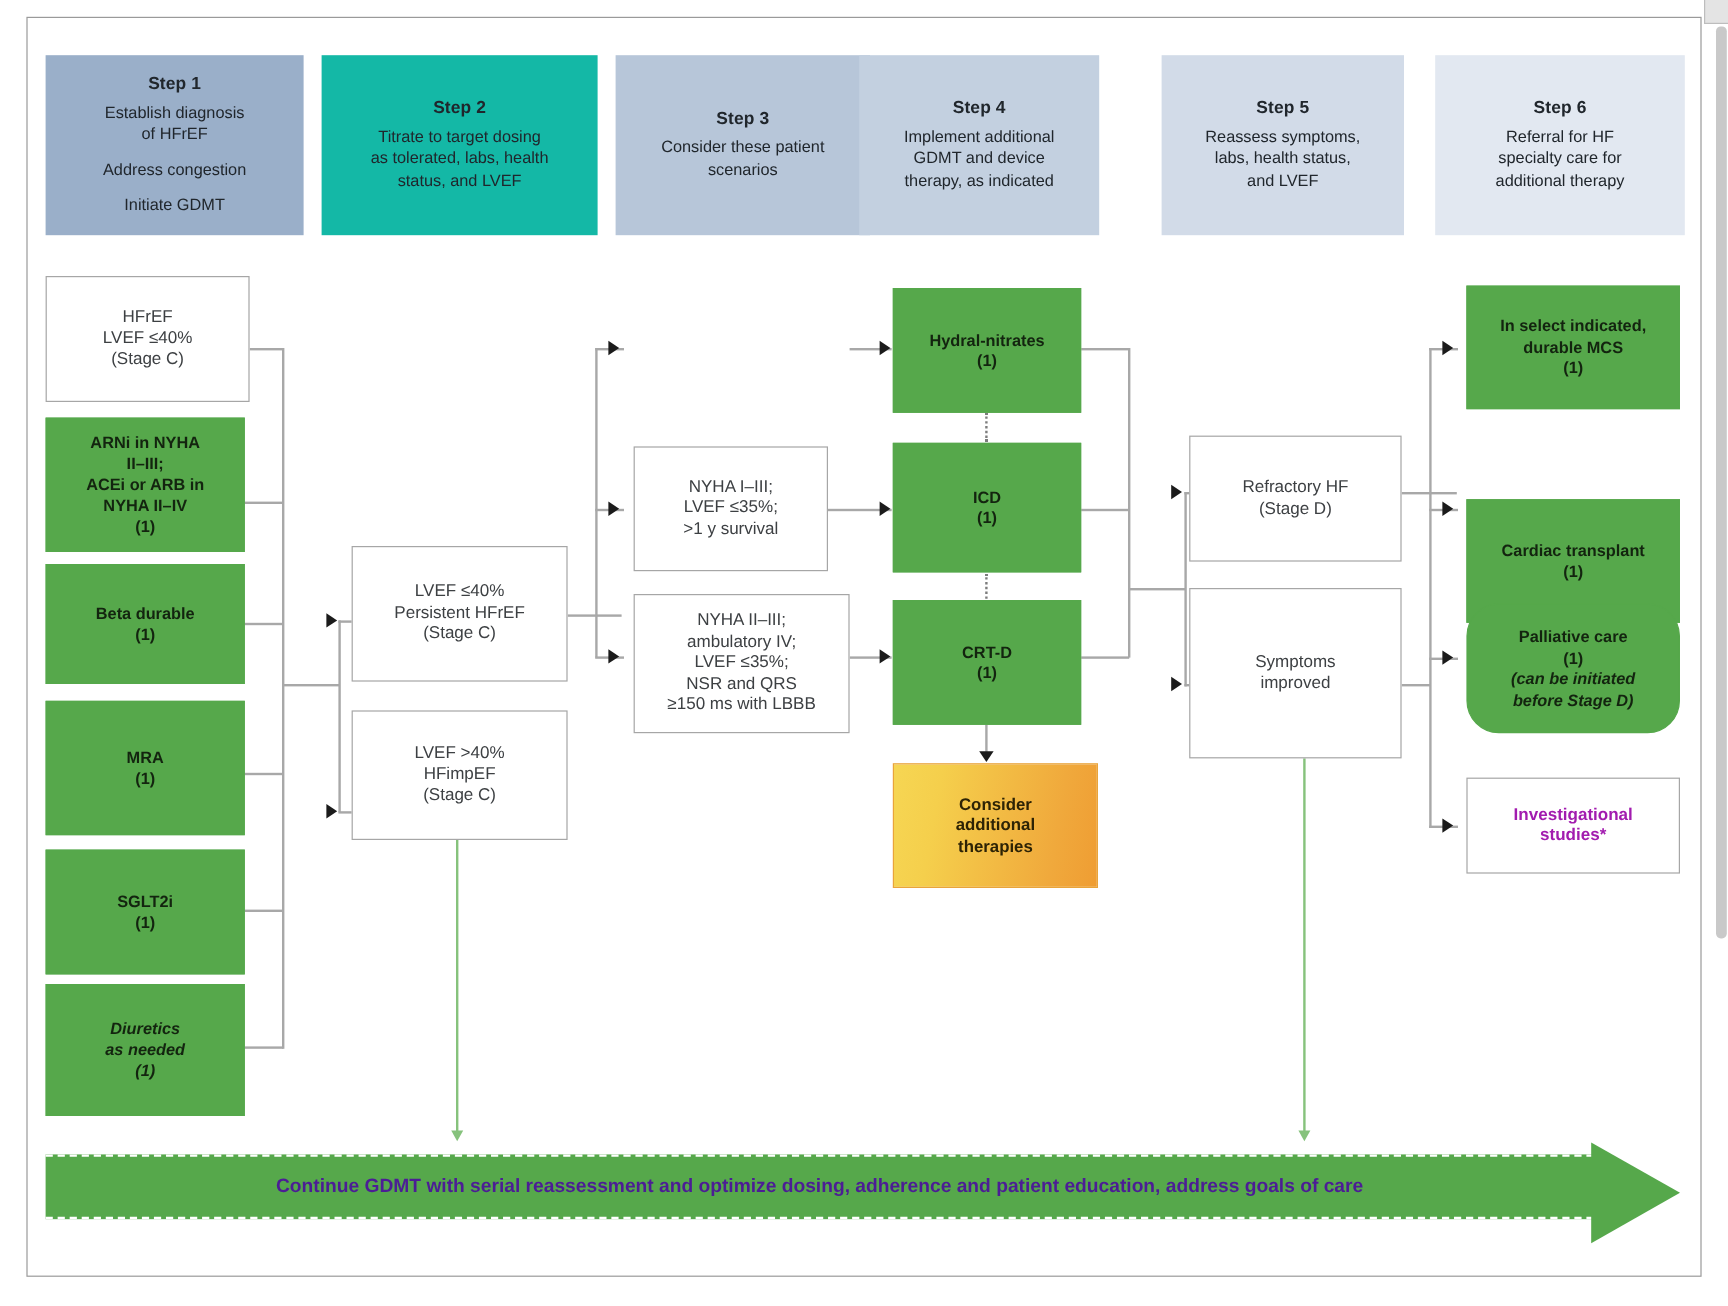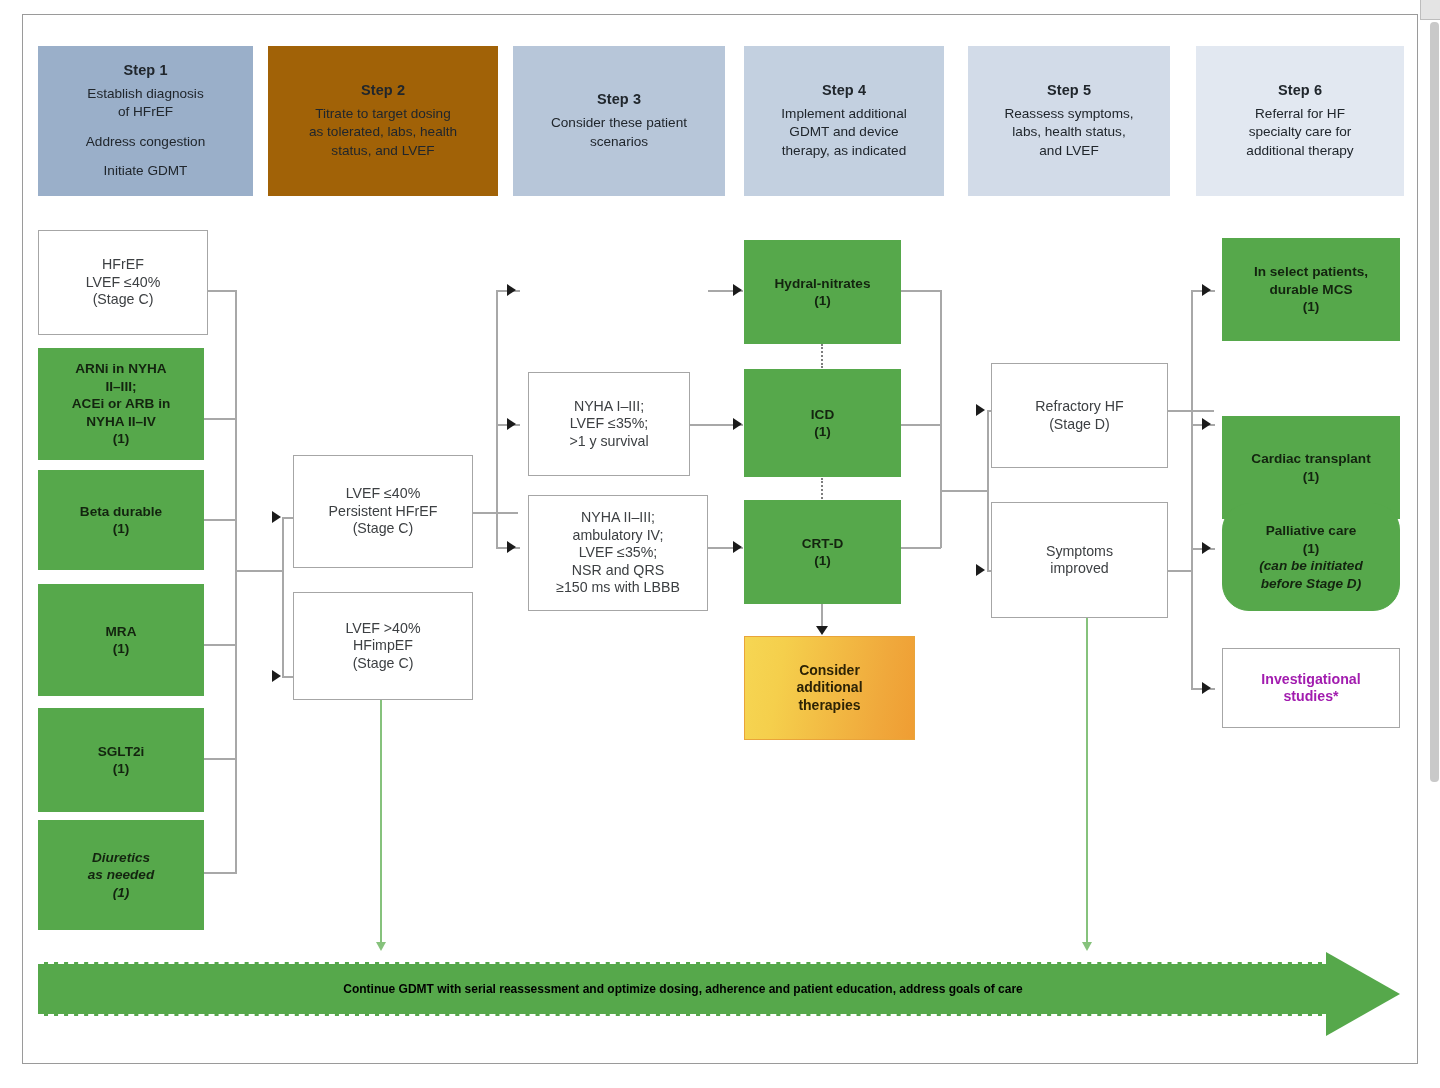"Step 2" div.step-hdr { background: #a16207 -> #14b8a6 }
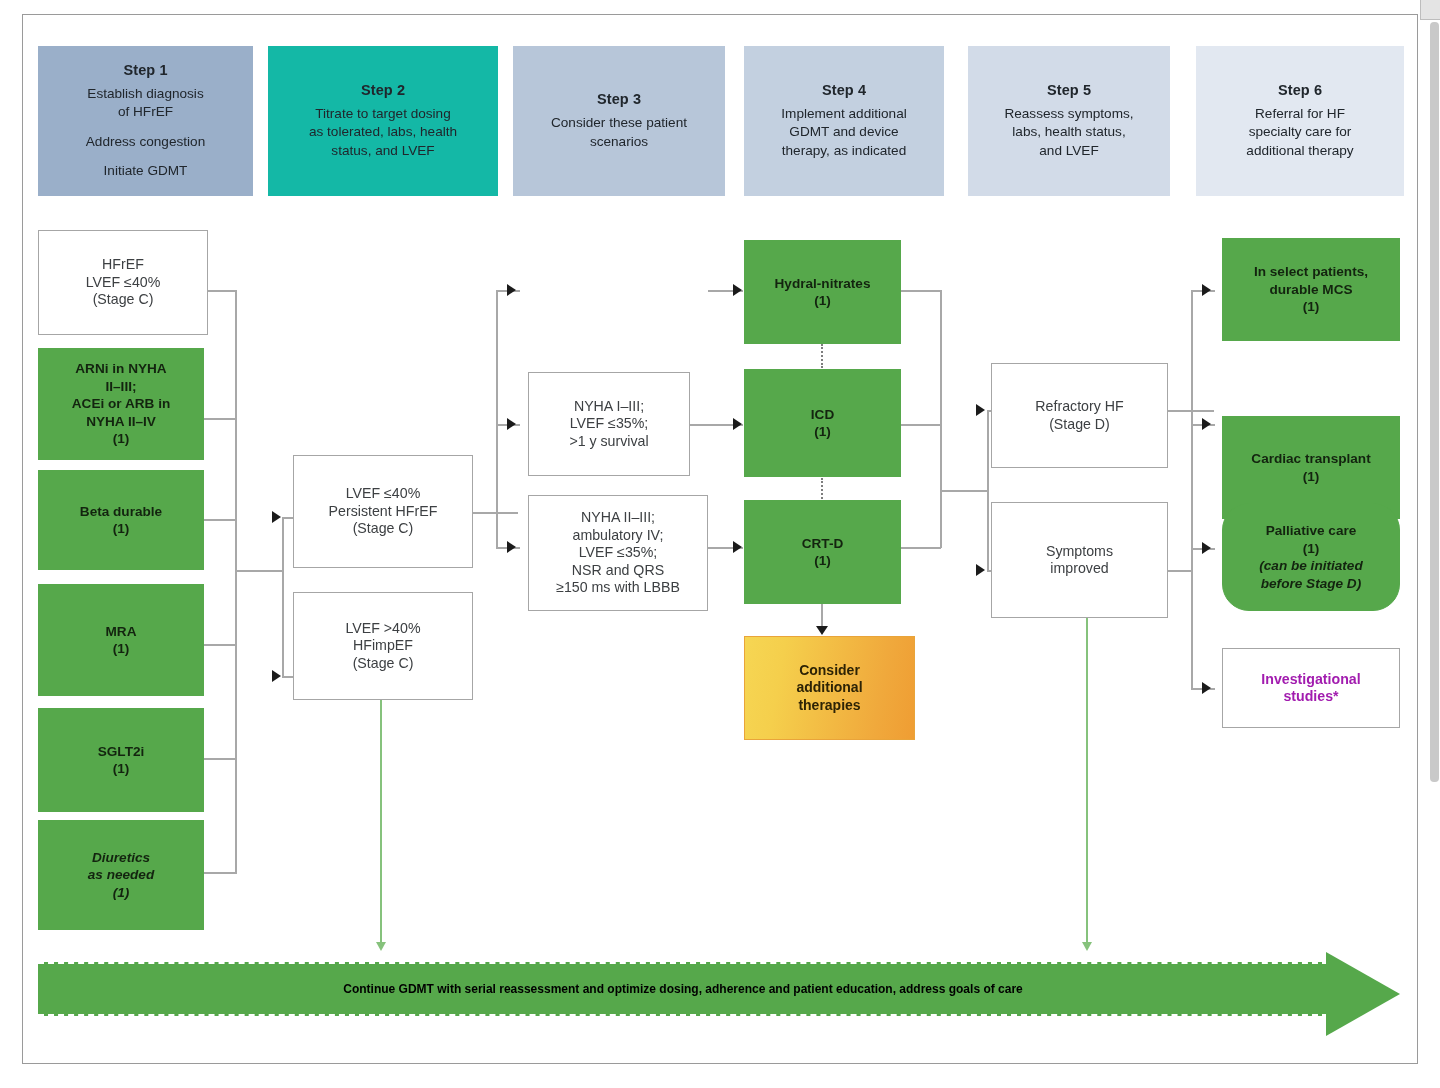"Step 4" div.step-hdr { left: 744px -> 716px }
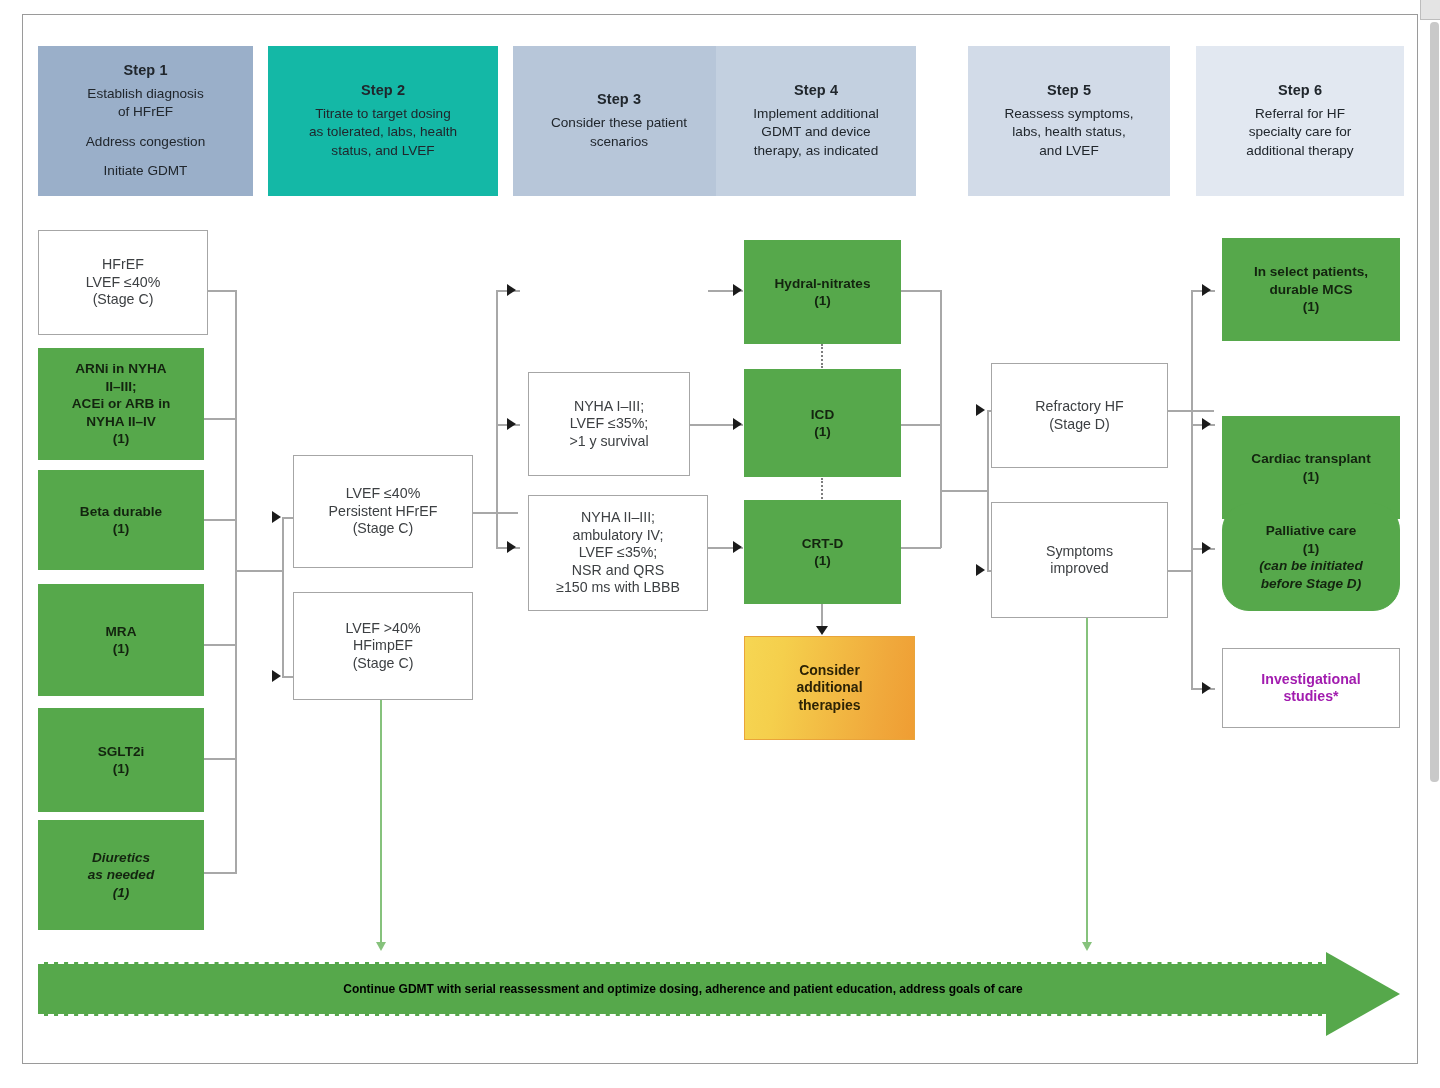"In select patients," div.tx { text: patients -> indicated }
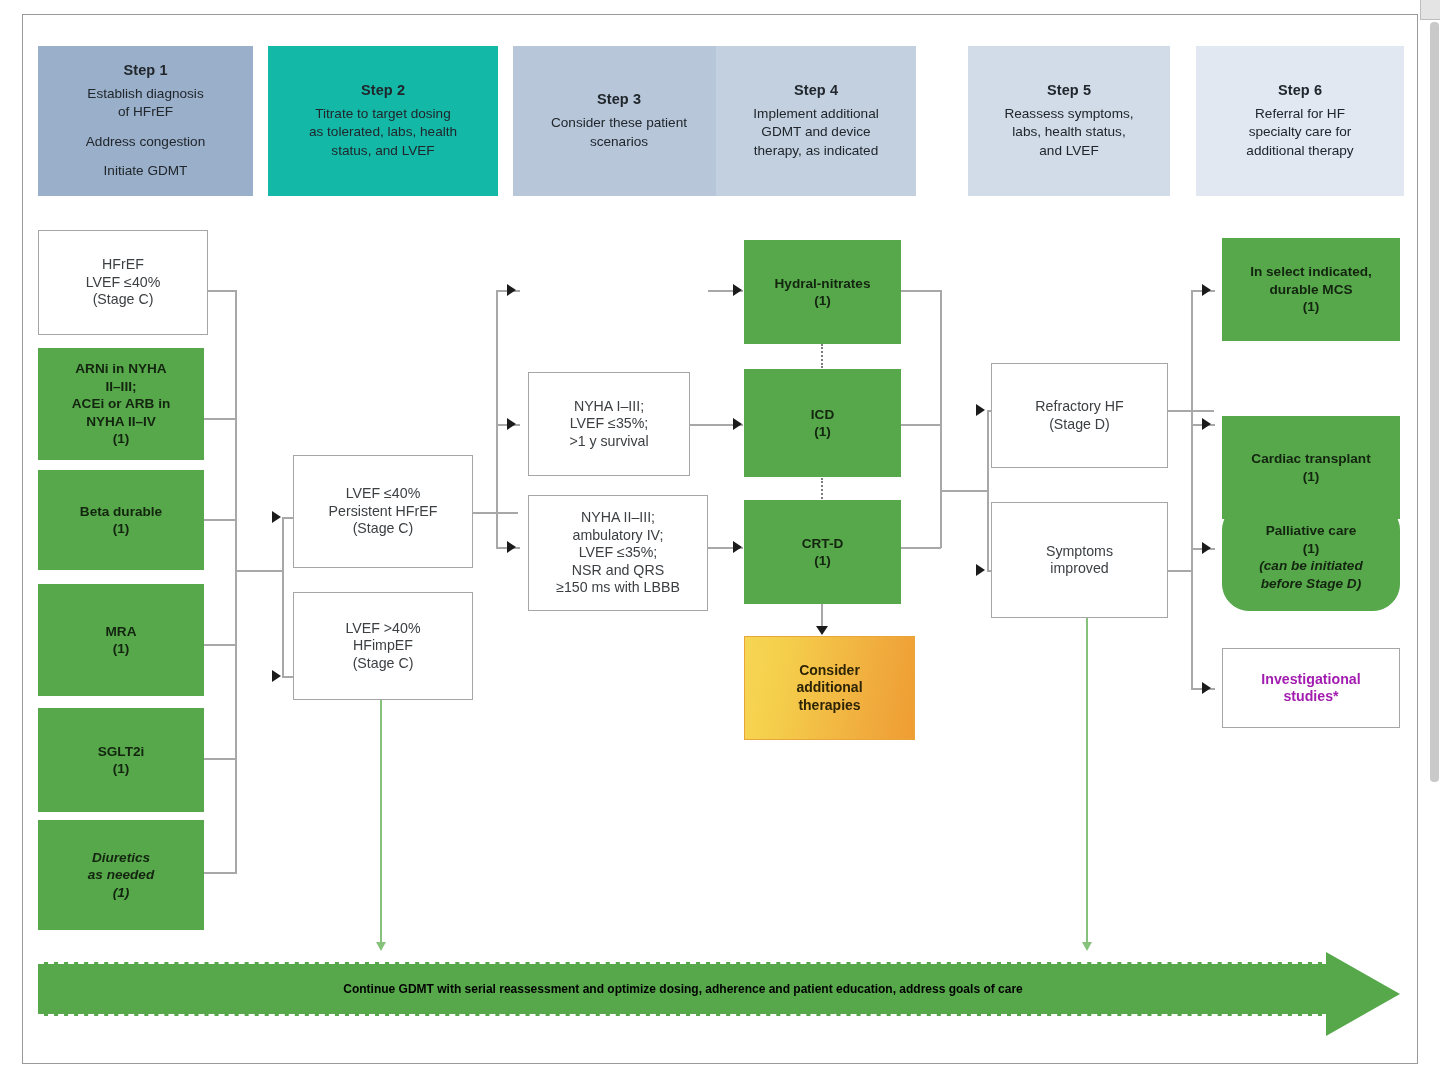"Symptoms" div.node { height: 116px -> 142px; top: 502px -> 490px }
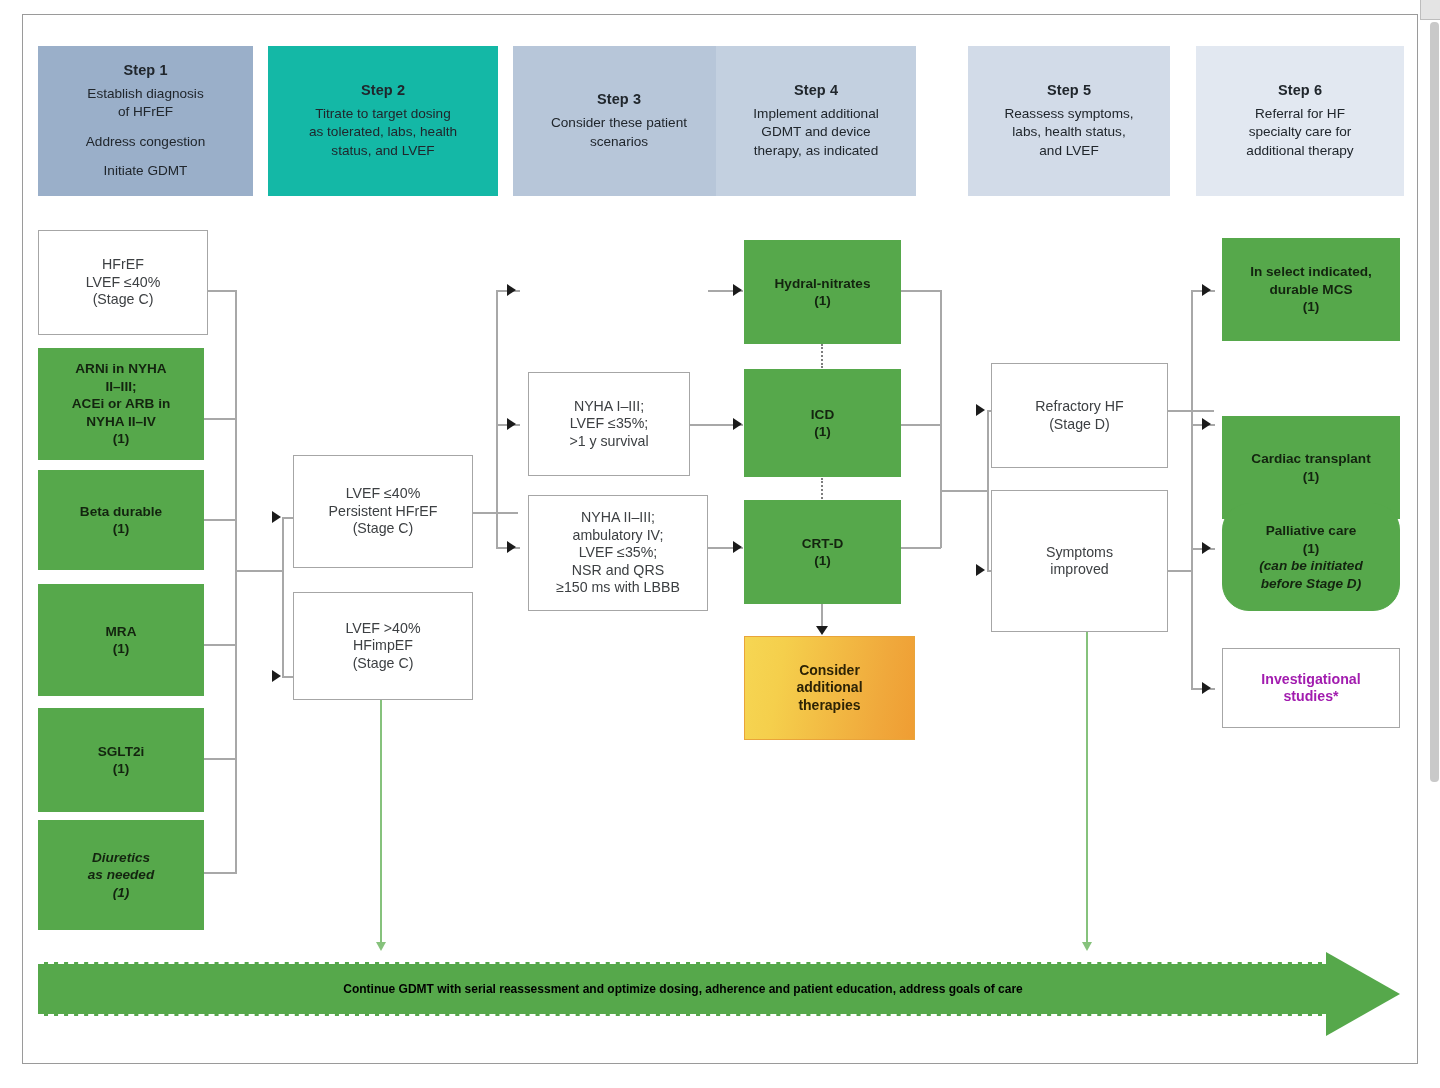"Continue GDMT with serial reassessment" #banner .body .tx { color: #000000 -> #4c1d95; font-size: 12px -> 16px }
